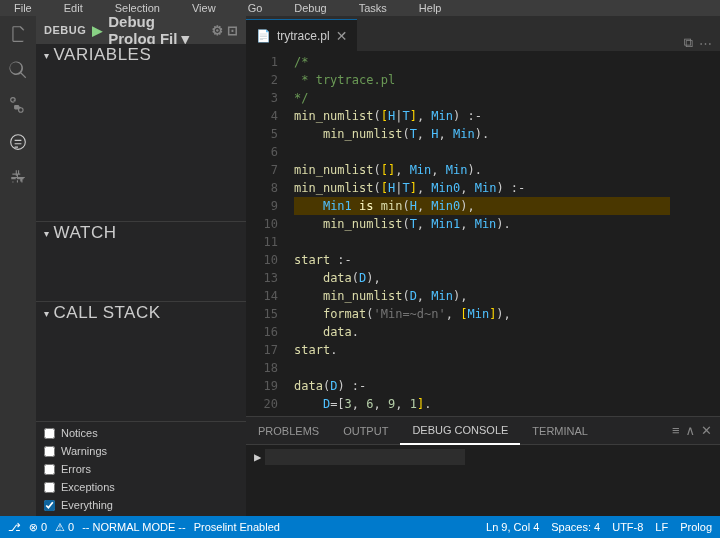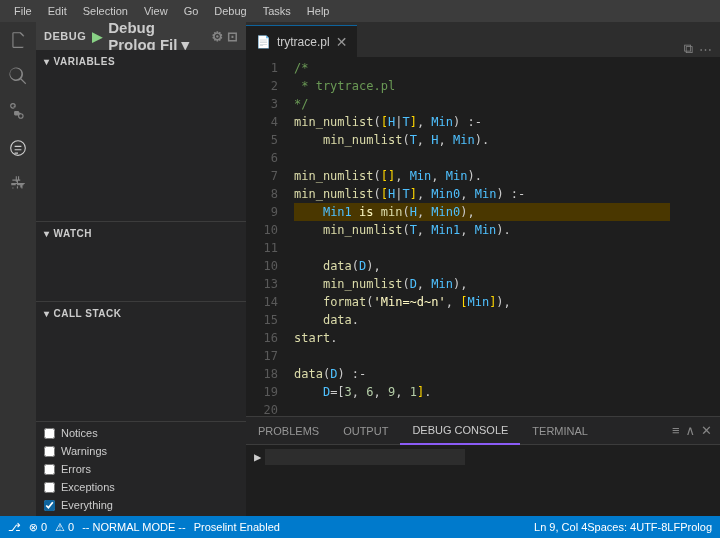"File" .menu-bar { gap: 4px -> 20px; height: 22px -> 16px }
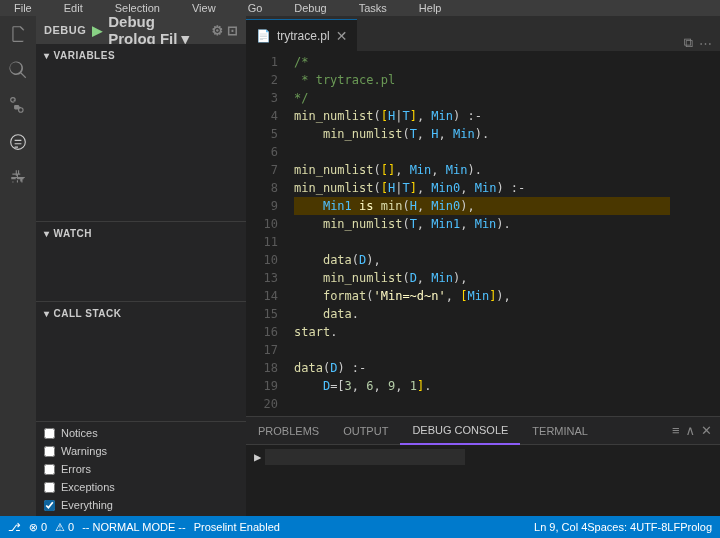"VARIABLES" .section-header { font-size: 10px -> 17px; font-weight: 700 -> 400 }
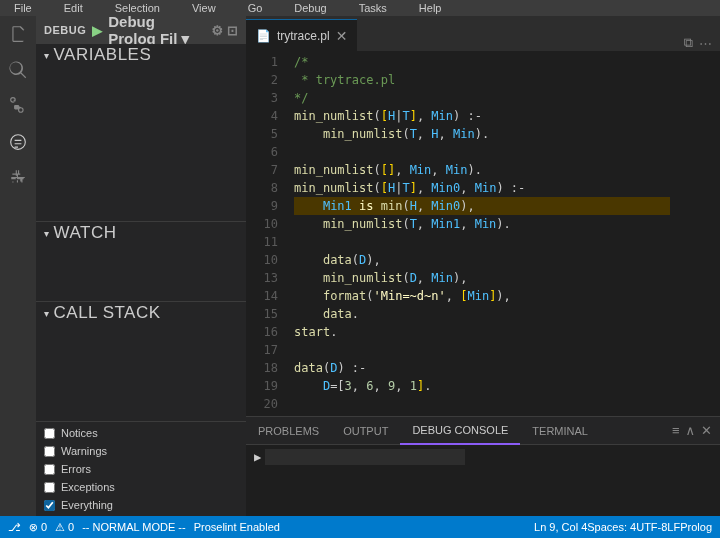"start :-" span.code-line { html: none -> <span><span>start</span> <span>:-</span></span> }
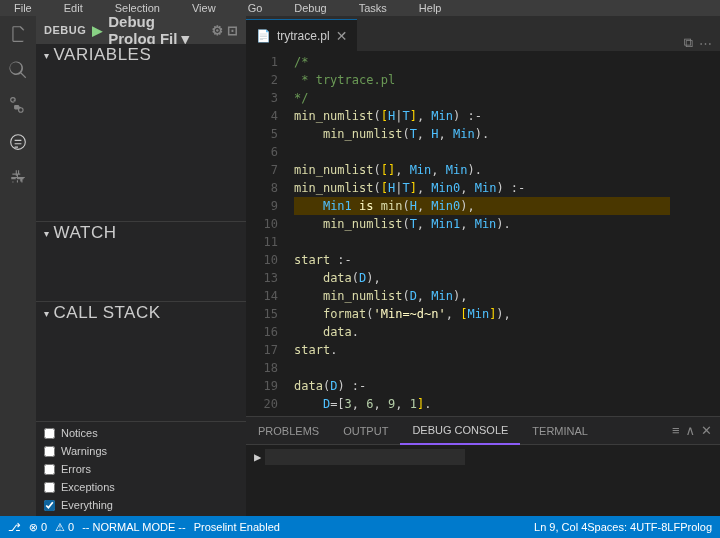"'Min=~d~n'" .c-string { color: #fef9c3 -> #737373 }
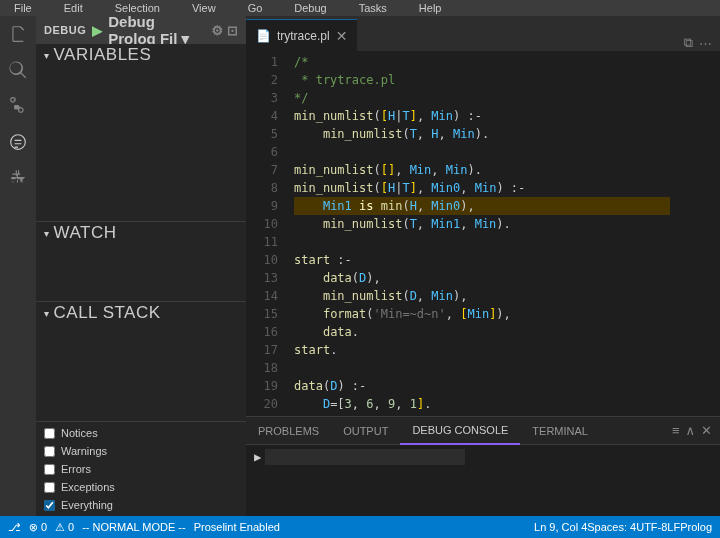"DEBUG CONSOLE" .panel-tab.active { border-bottom: 2px solid #8b5cf6 -> 2px solid #ffffff }
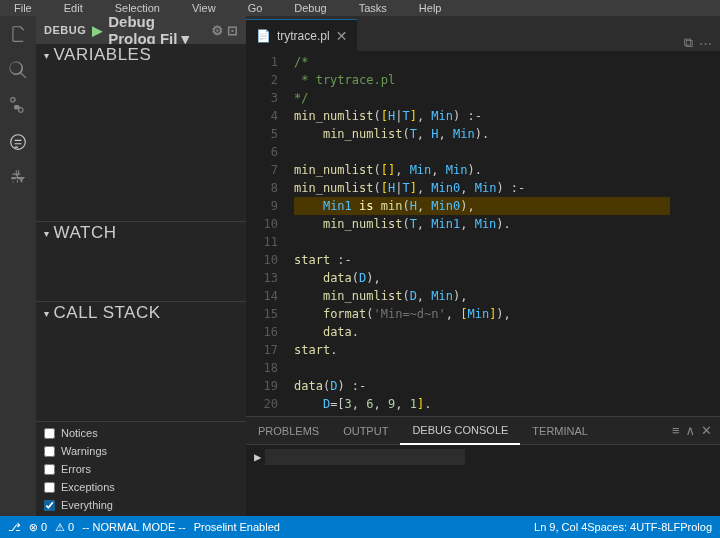"Ln 9, Col 4" .status-right { gap: 0 -> 12px }
